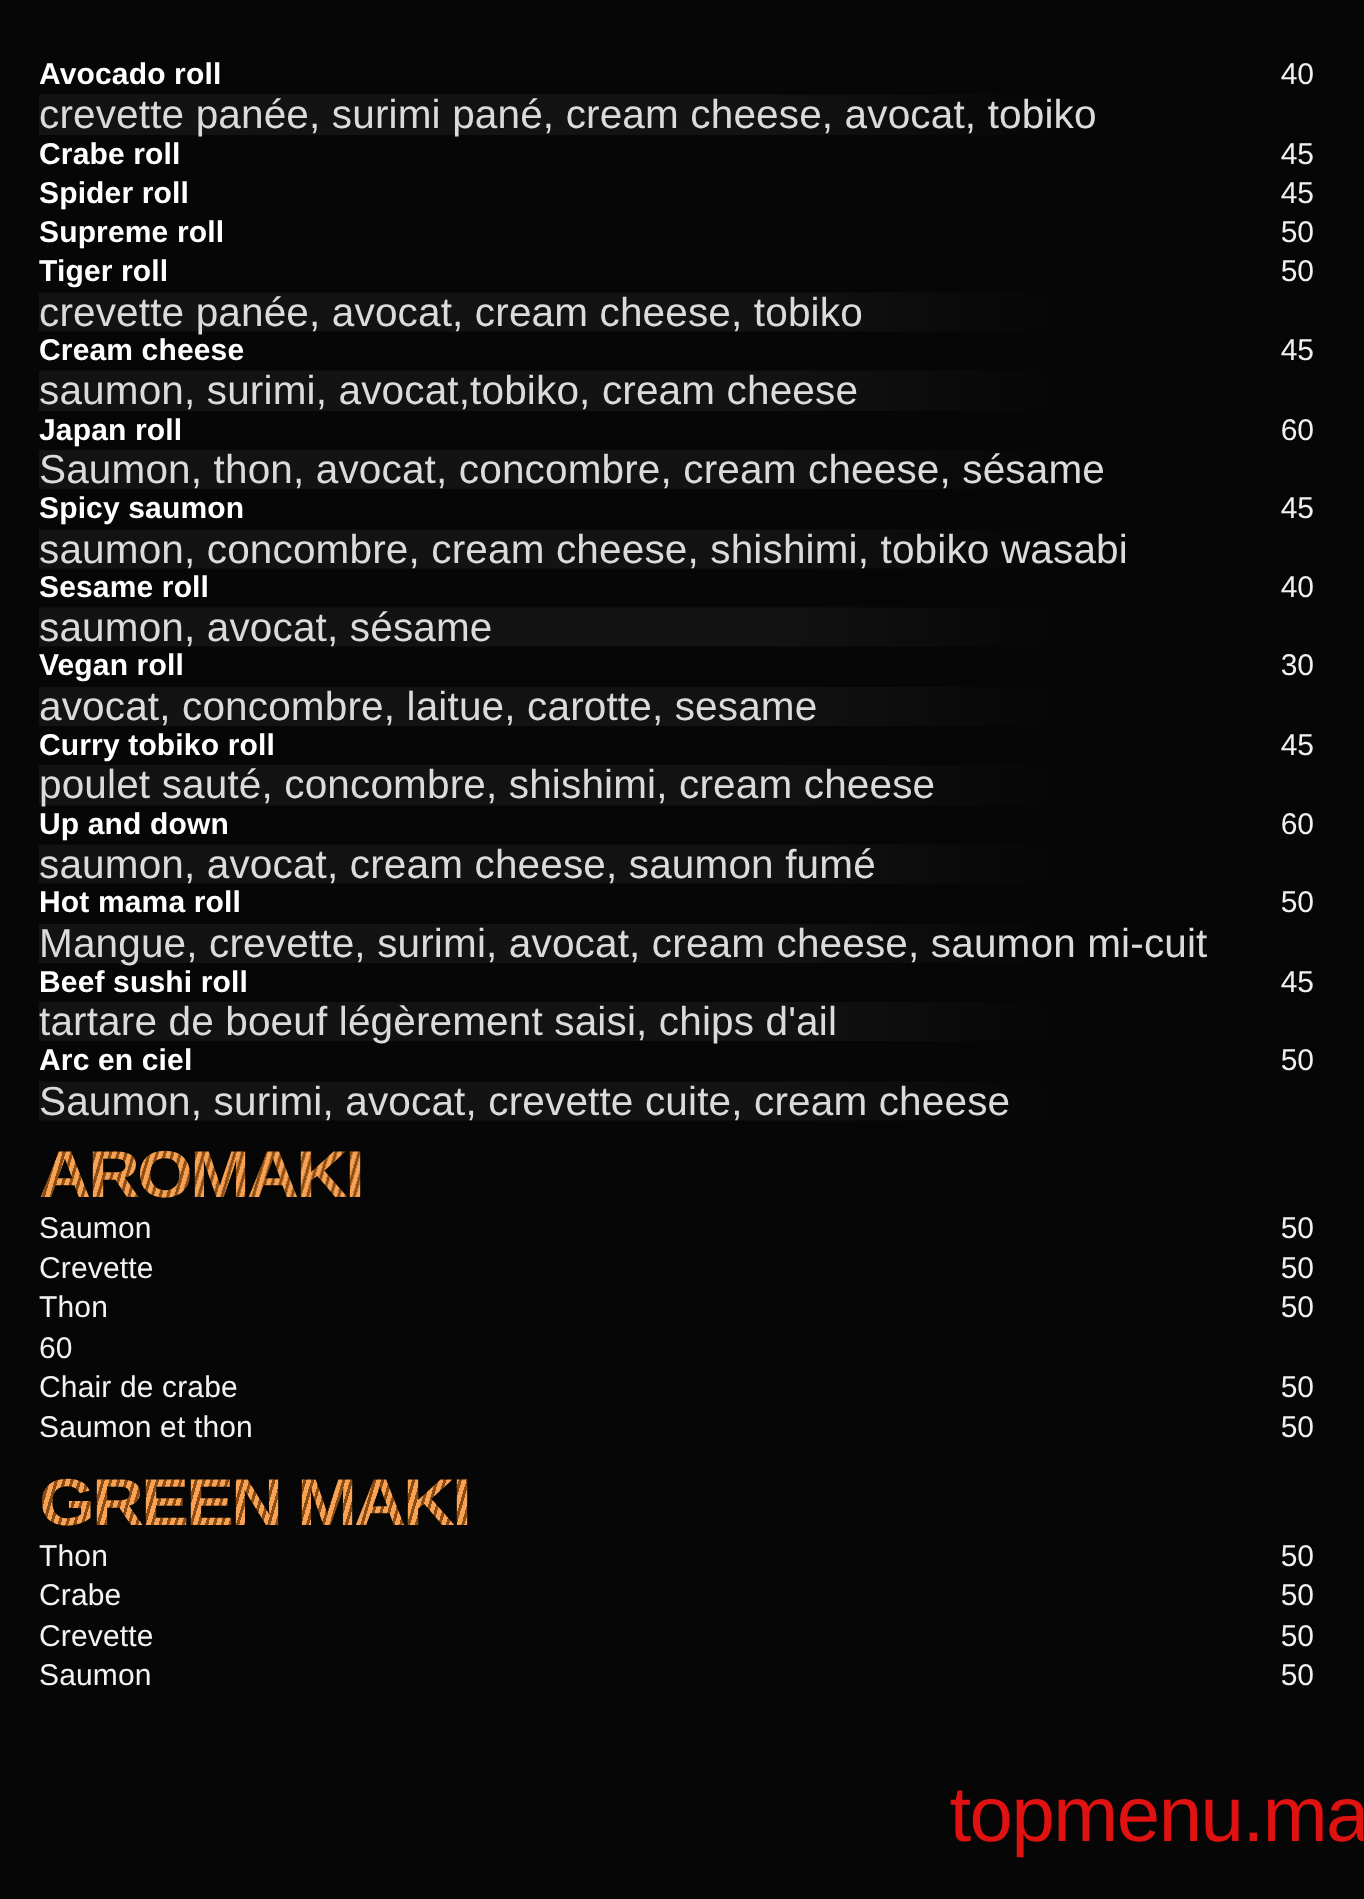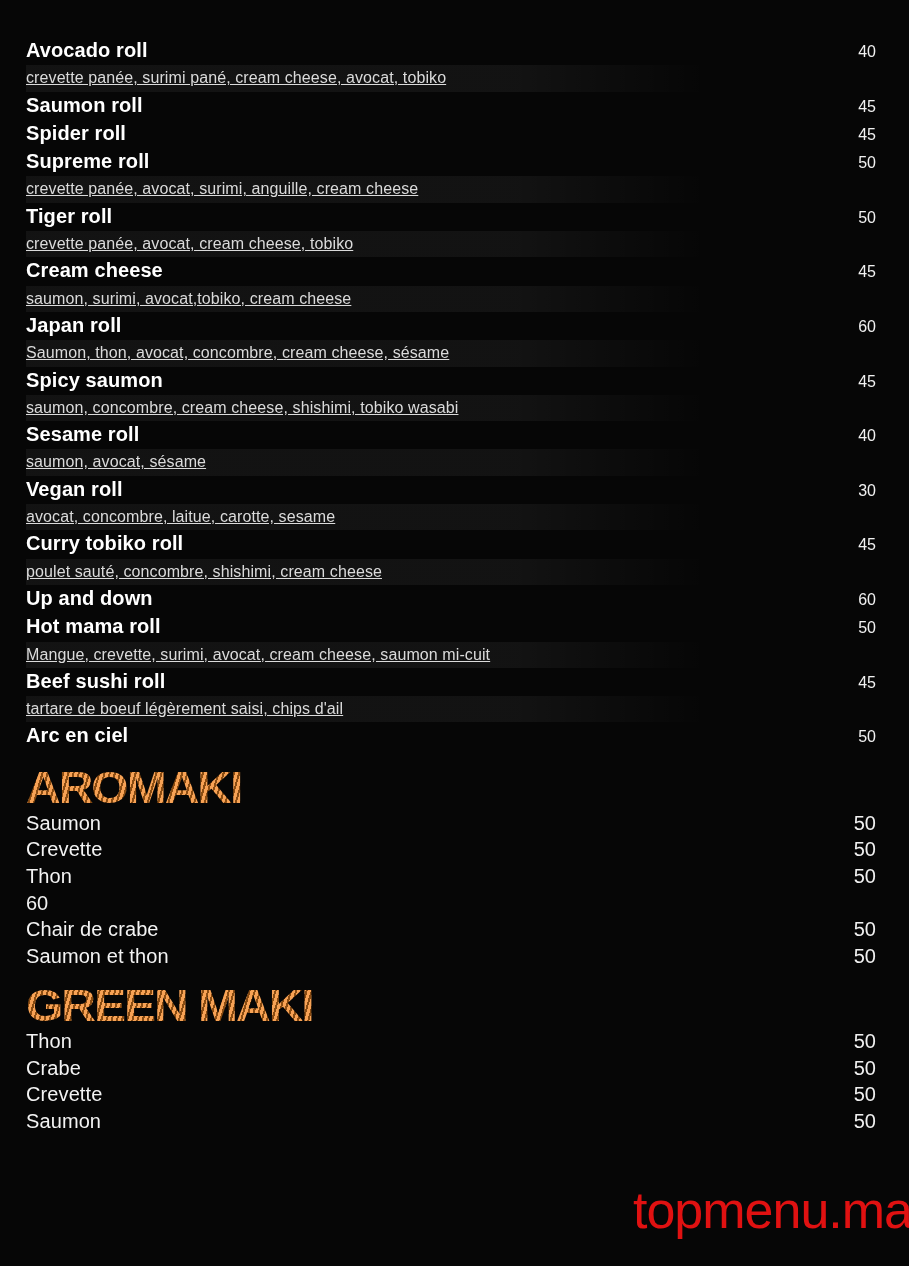"40" .roll-price { font-size: 16px -> 20px }
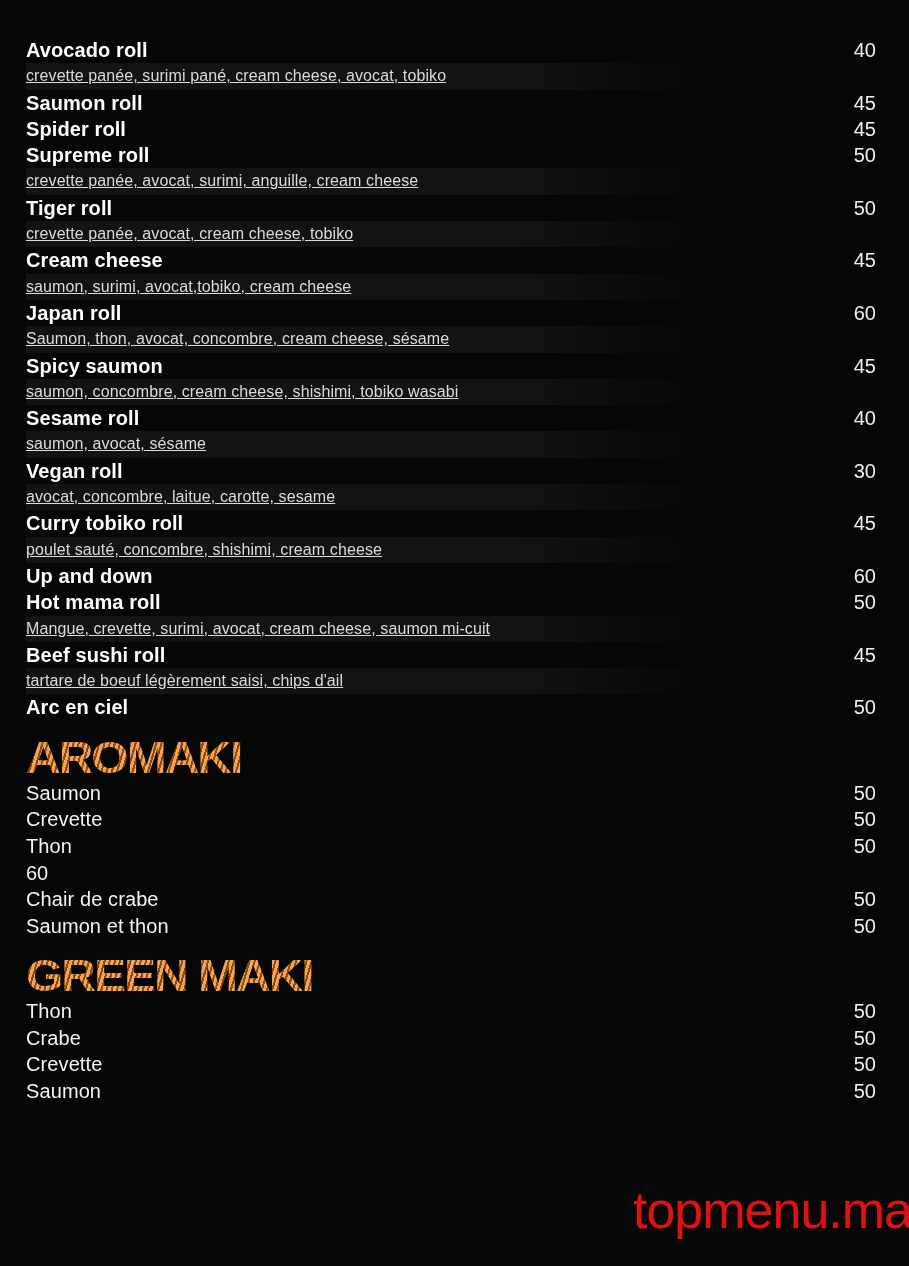"crevette panée, surimi pané, cream" .roll-desc { font-size: 16px -> 27px; text-decoration: underline -> none }
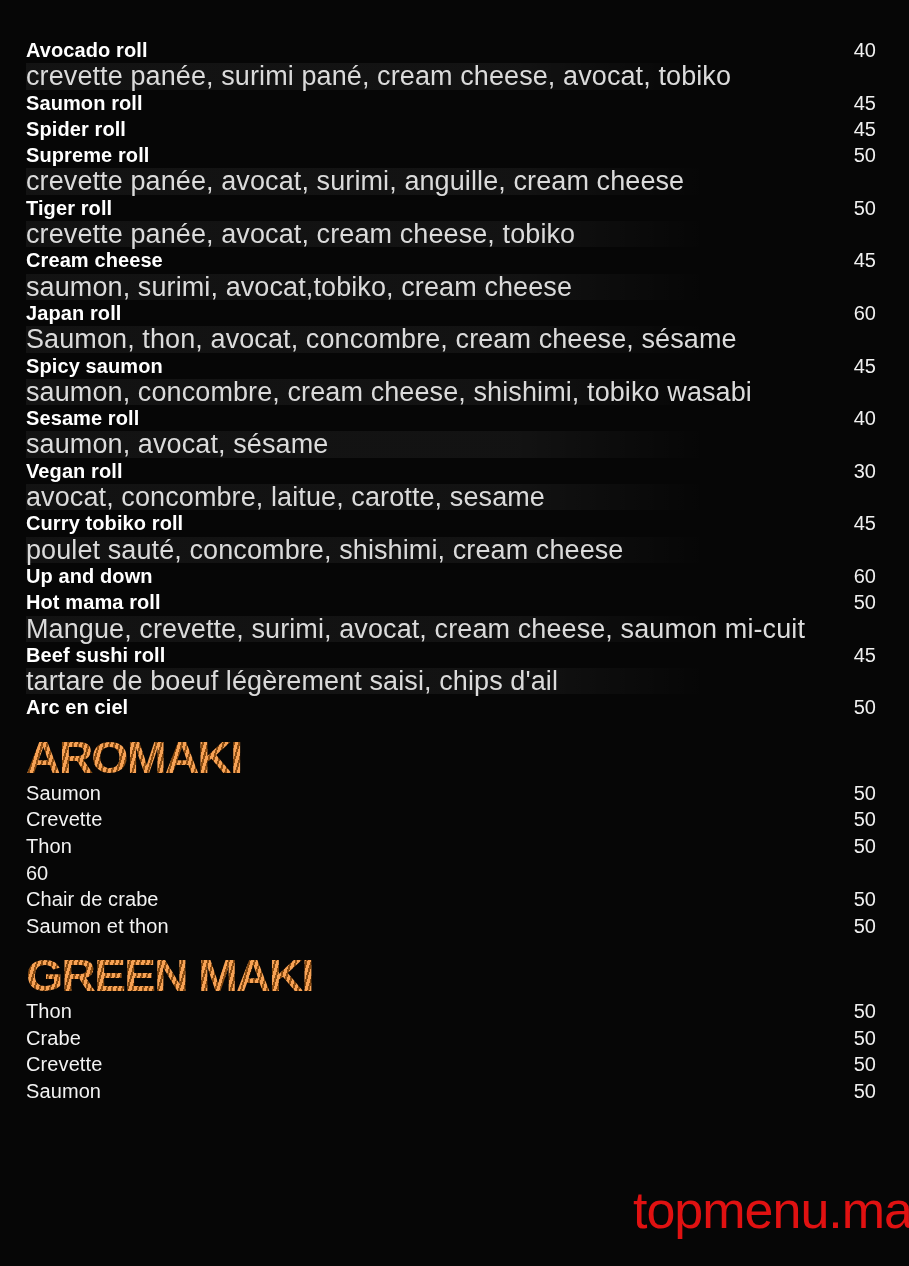"Saumon roll" span.roll-name { text: Saumon -> Crabe }
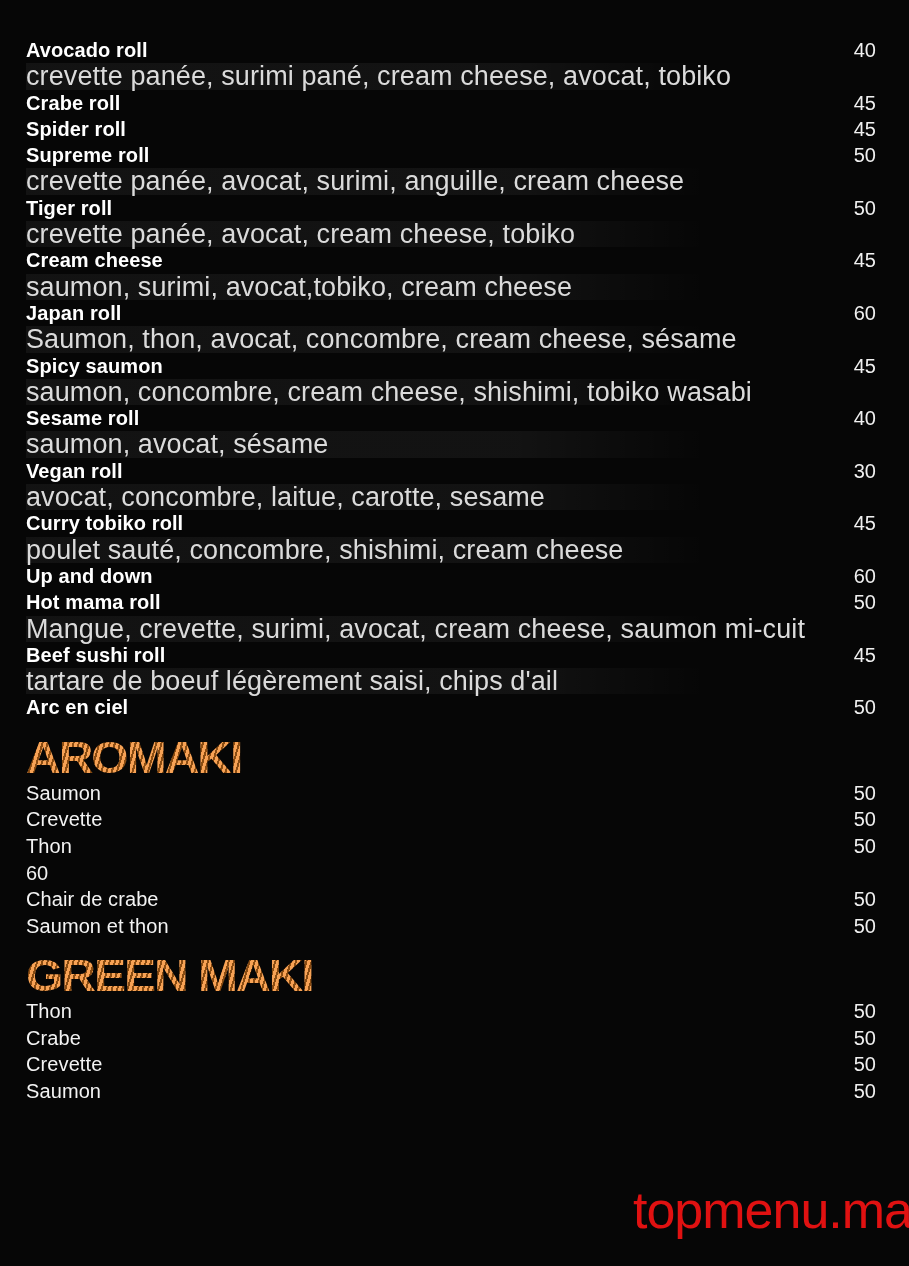"crevette panée, avocat, surimi," div.roll-desc { html: <div>crevette panée, avocat, surimi, anguille, cream cheese</div> -> none }
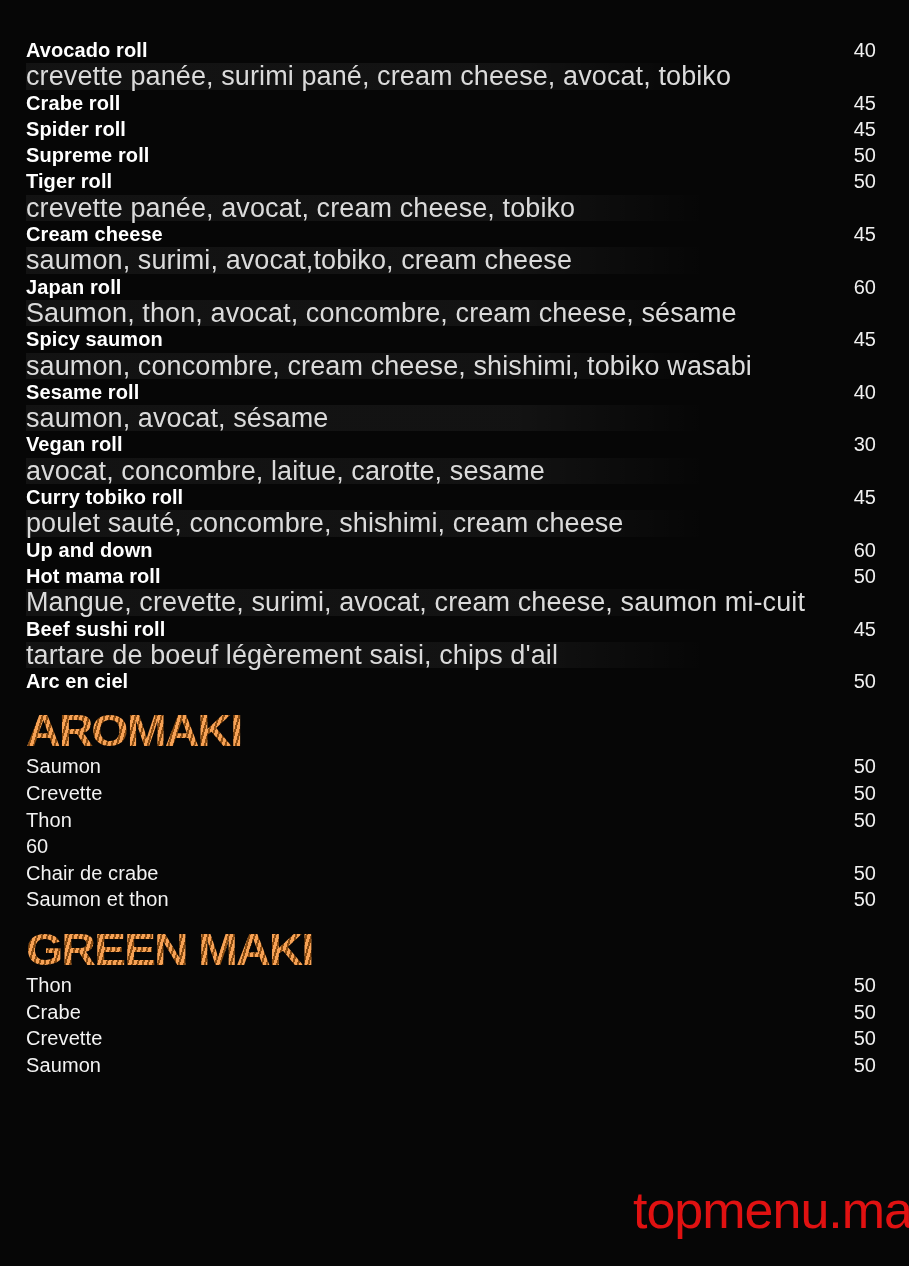"saumon, avocat, cream cheese, saumon" div.roll-desc { html: none -> <div>saumon, avocat, cream cheese, saumon fumé</div> }
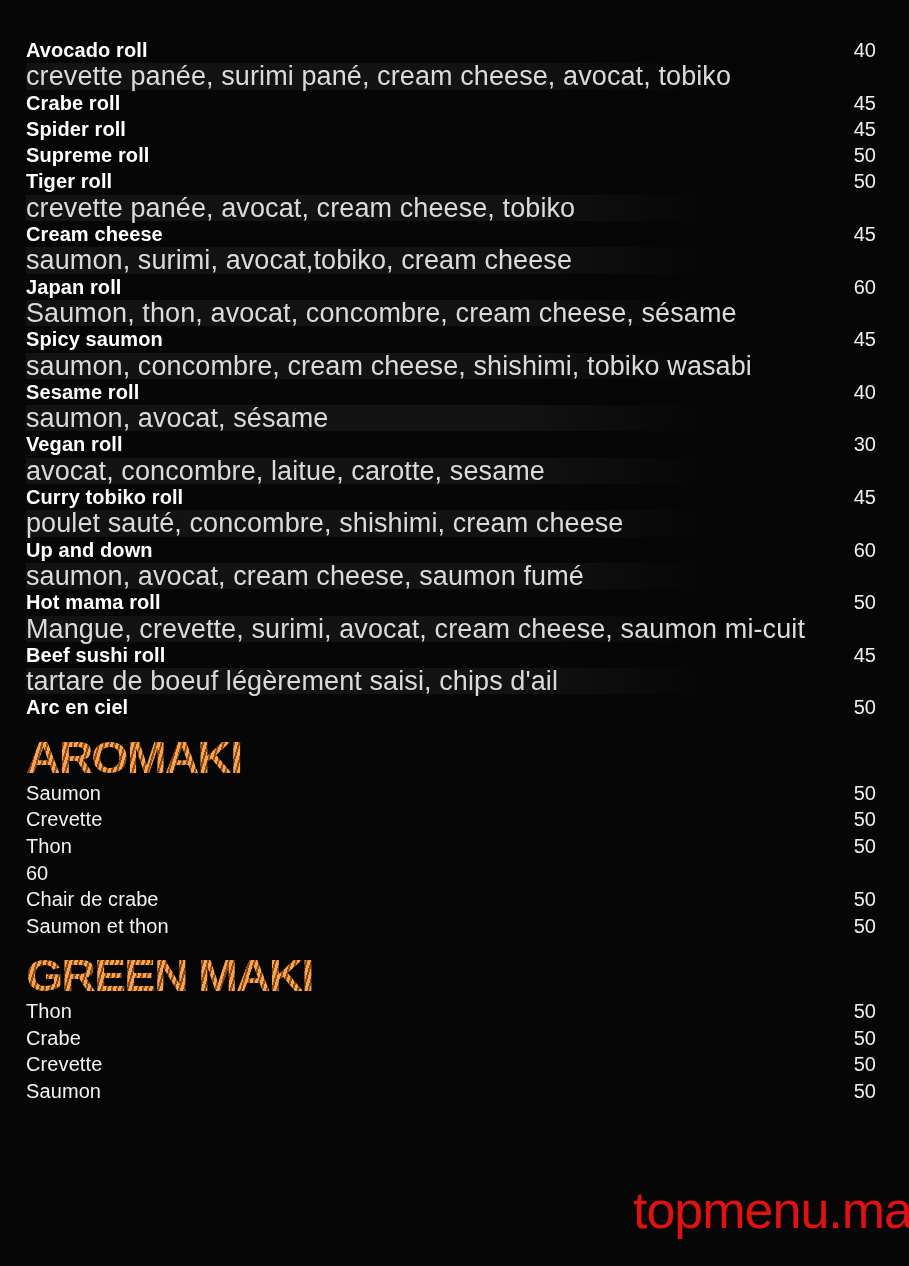"Saumon, surimi, avocat, crevette cuite," div.roll-desc { html: none -> <div>Saumon, surimi, avocat, crevette cuite, cream cheese</div> }
